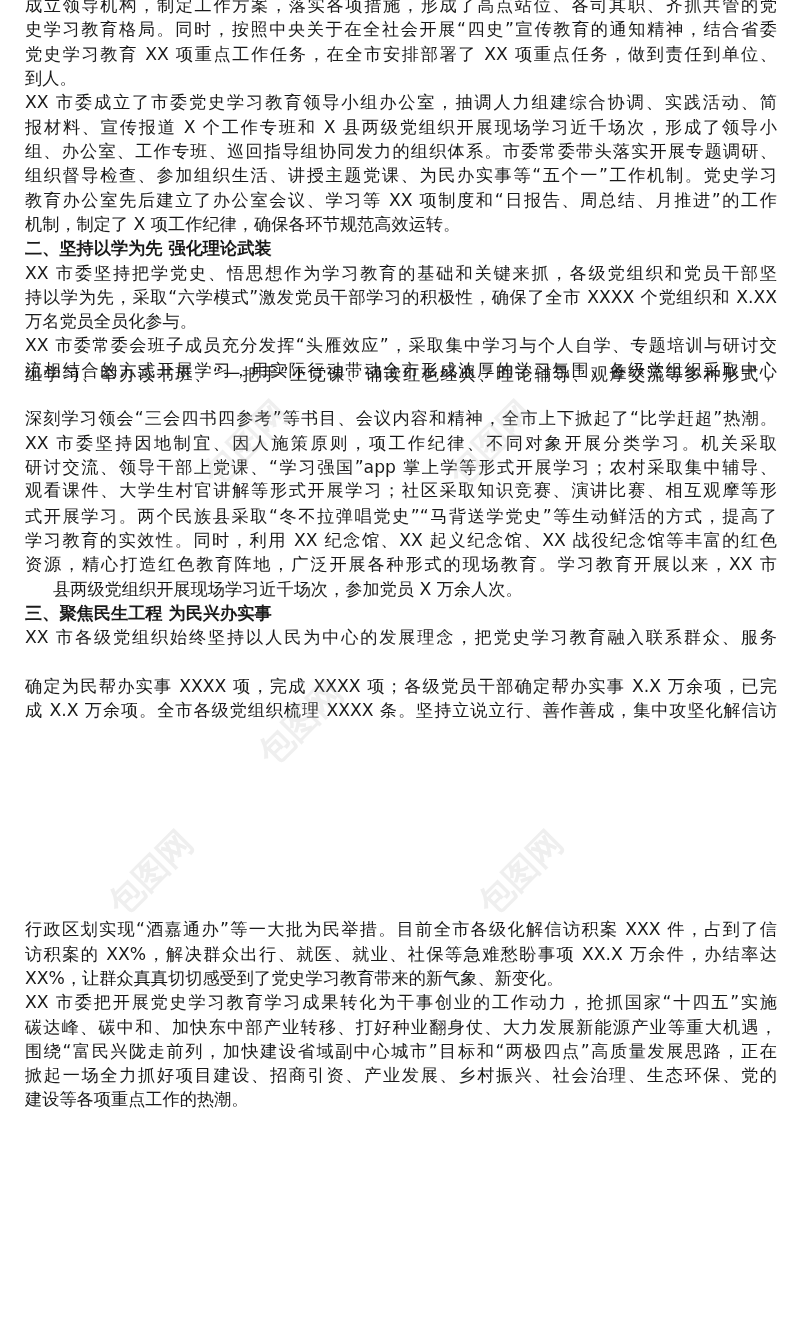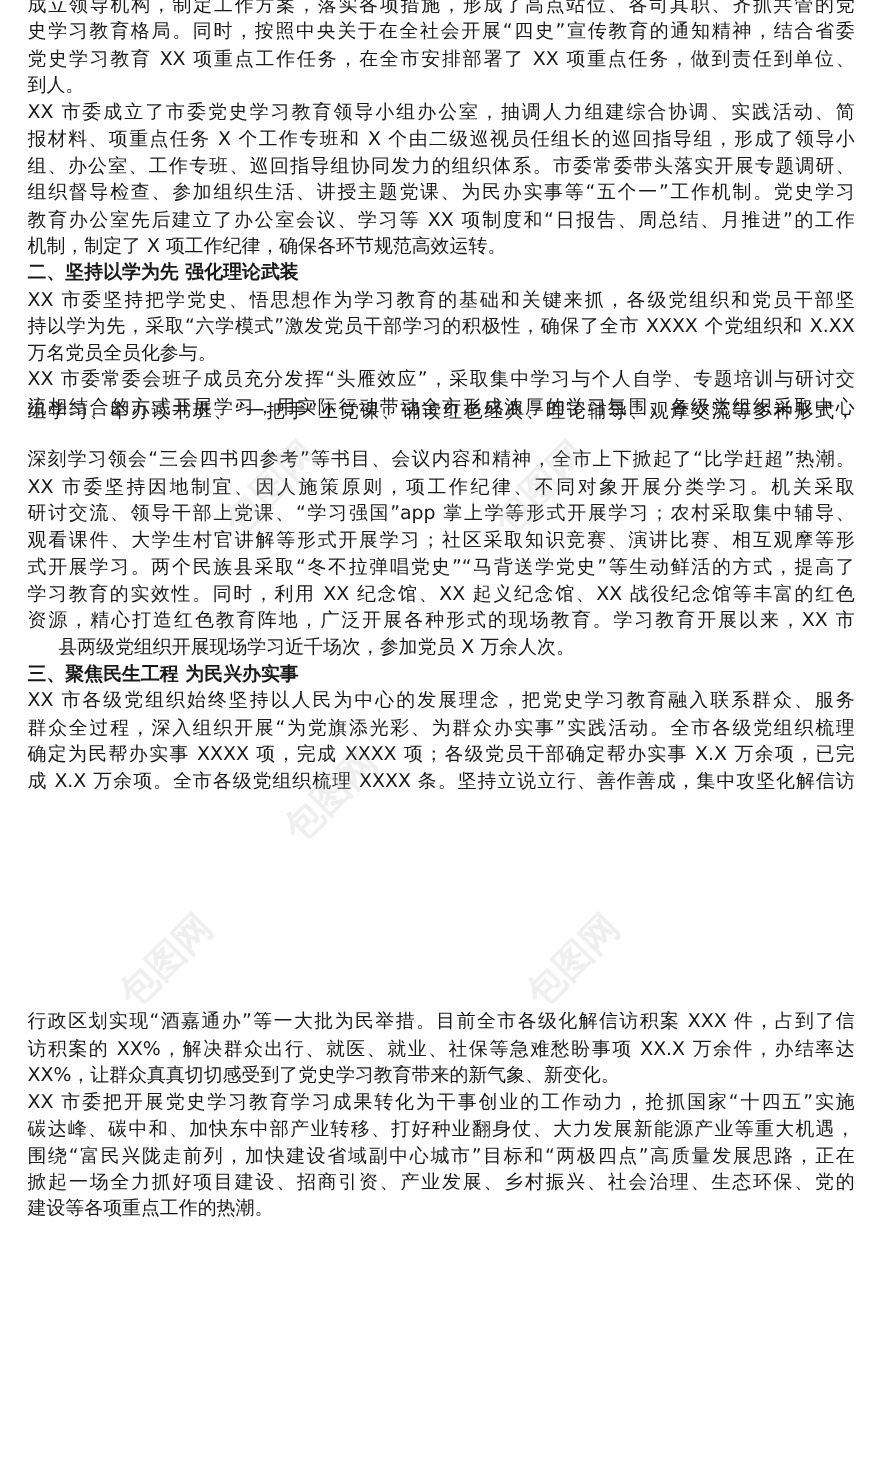"报材料、项重点任务 X 个工作专班和 X" div.line { text: 项重点任务 X 个工作专班和 X 个由二级巡视员任组长的巡回指导组 -> 宣传报道 X 个工作专班和 X 县两级党组织开展现场学习近千场次 }
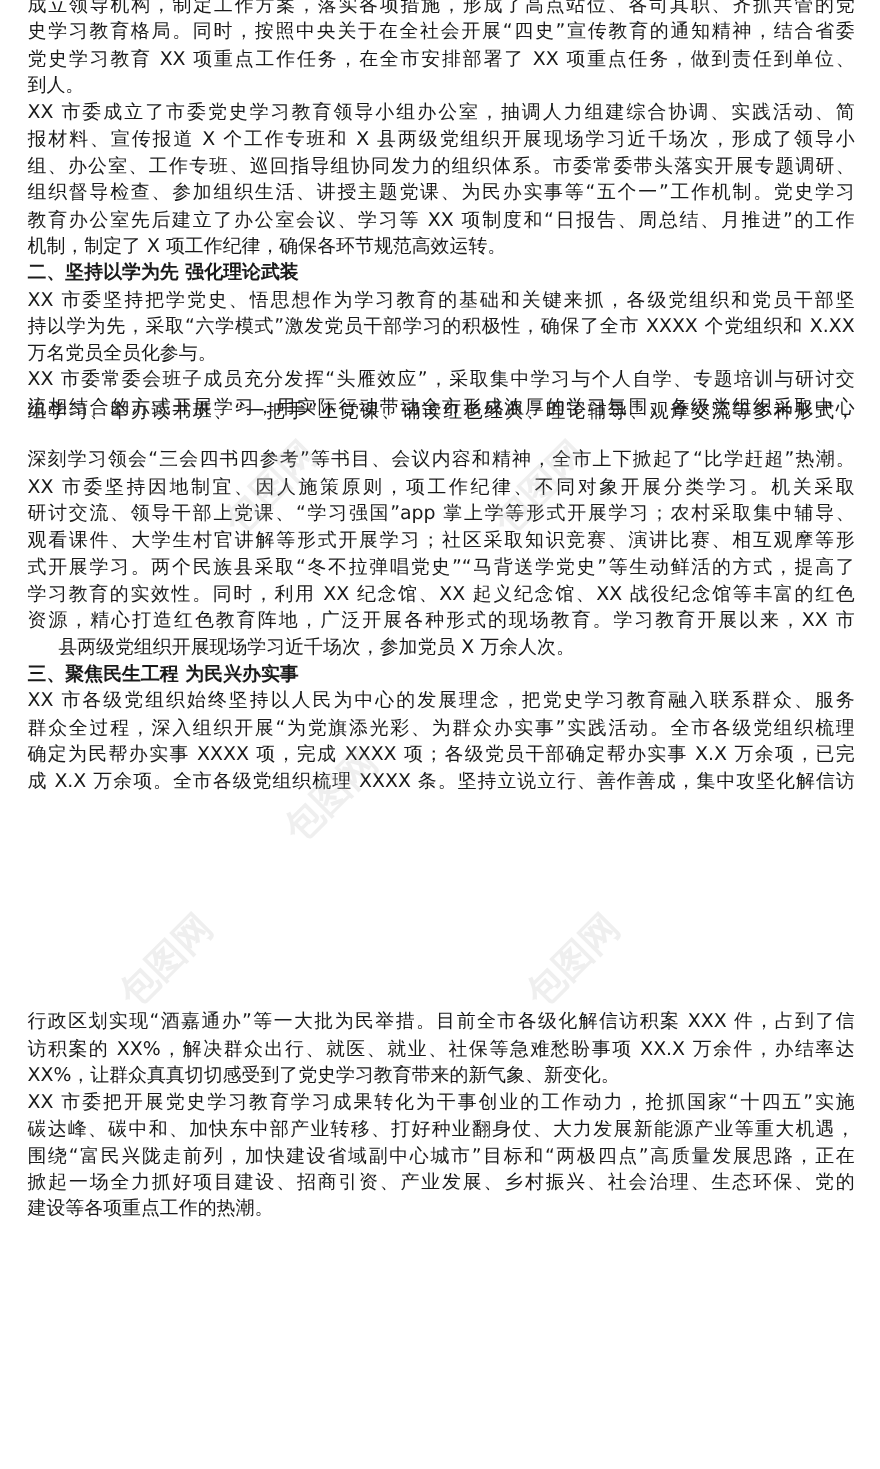"群众全过程，深入组织开展“为党旗添光彩、为群众办实事”实践活动。全市各级党组织梳" div.line { html: <div>群众全过程，深入组织开展“为党旗添光彩、为群众办实事”实践活动。全市各级党组织梳理</div> -> none }
